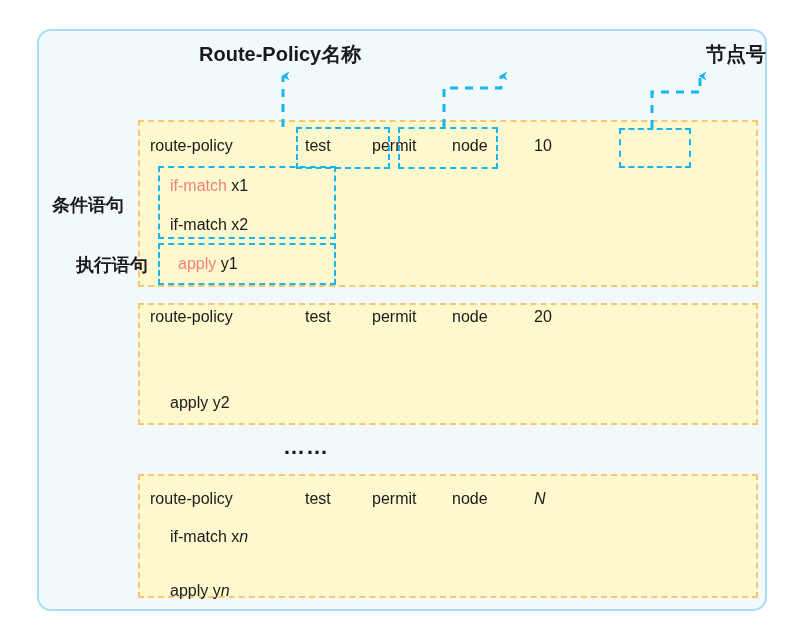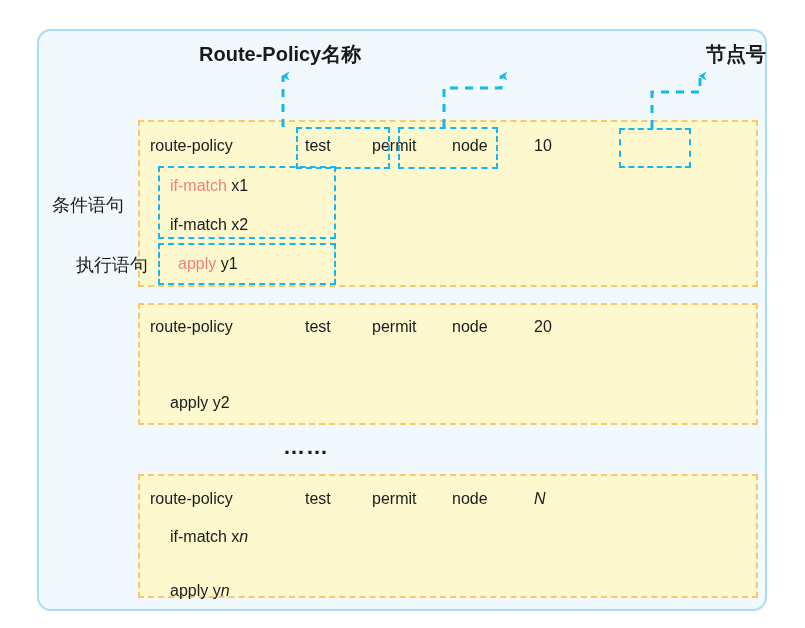"条件语句" .side-label { font-weight: normal -> bold }
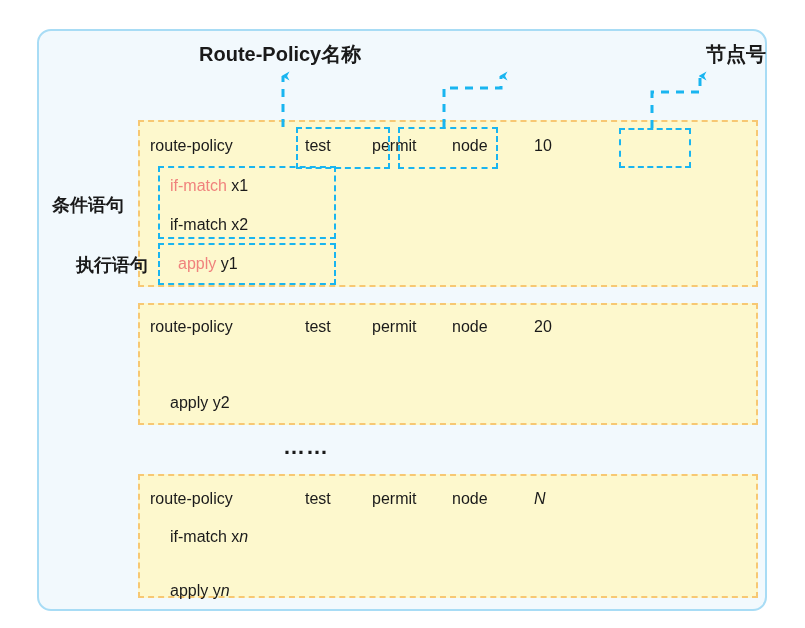"route-policy test permit node 20" .b2-l1 { top: 318px -> 308px }
